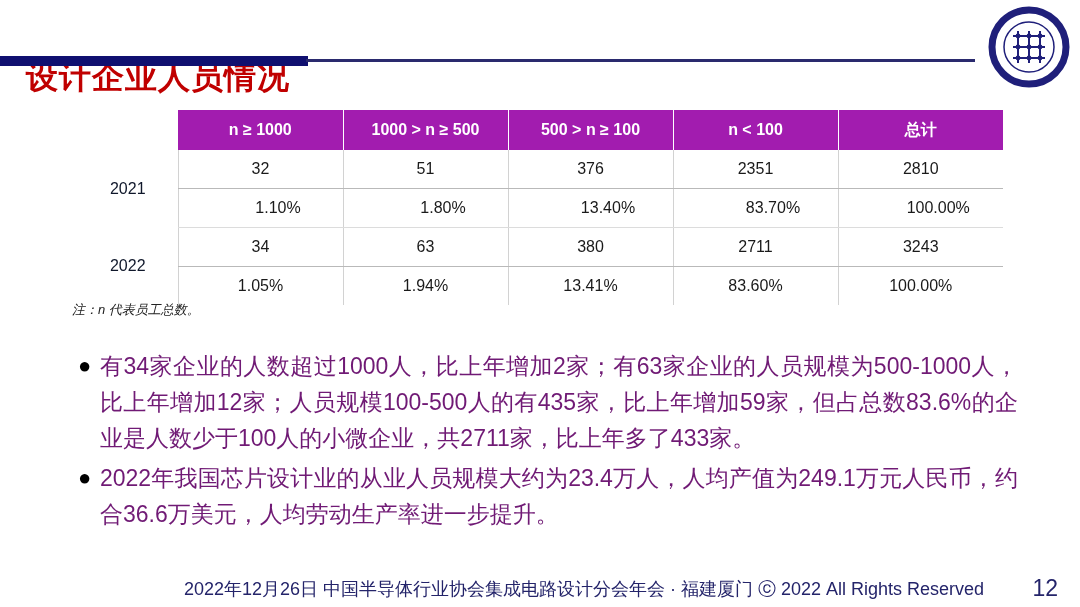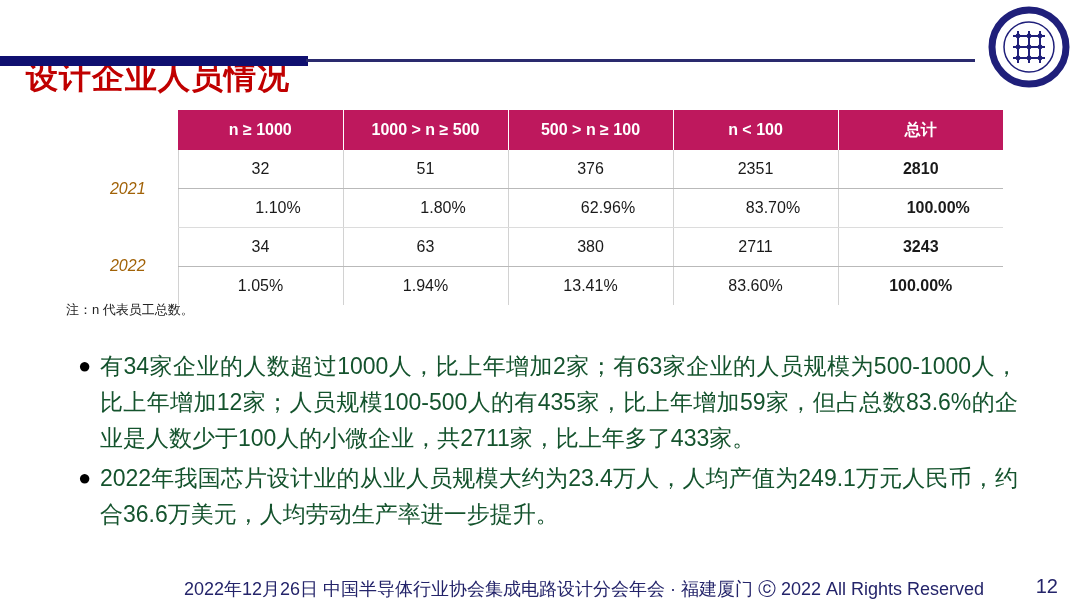"n ≥ 1000" #data-table thead th { background: #be185d -> #a21caf }
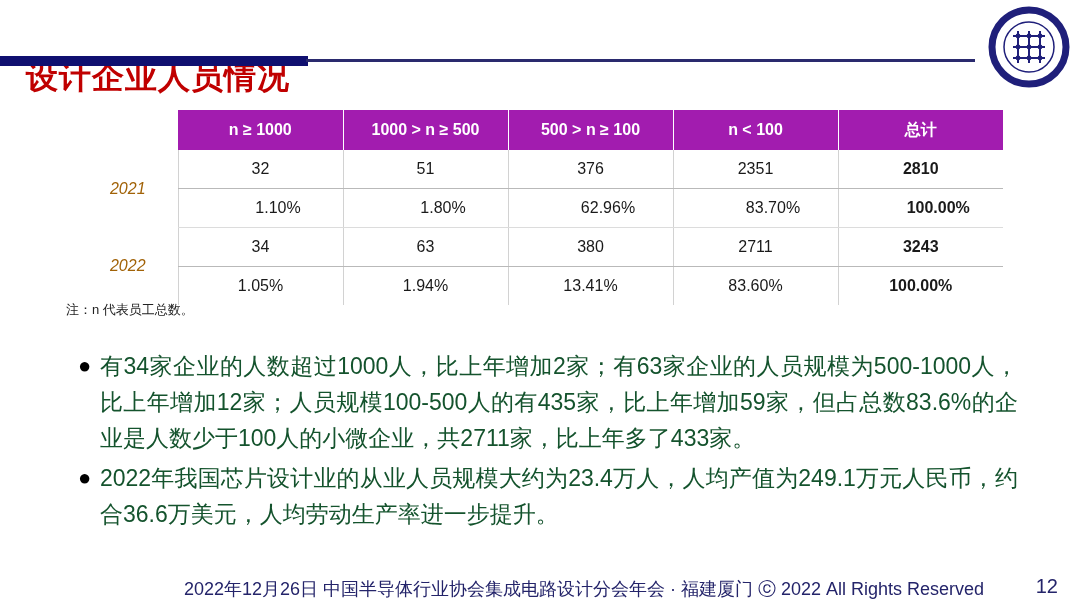"2810" #data-table td:last-child { font-weight: bold -> none }
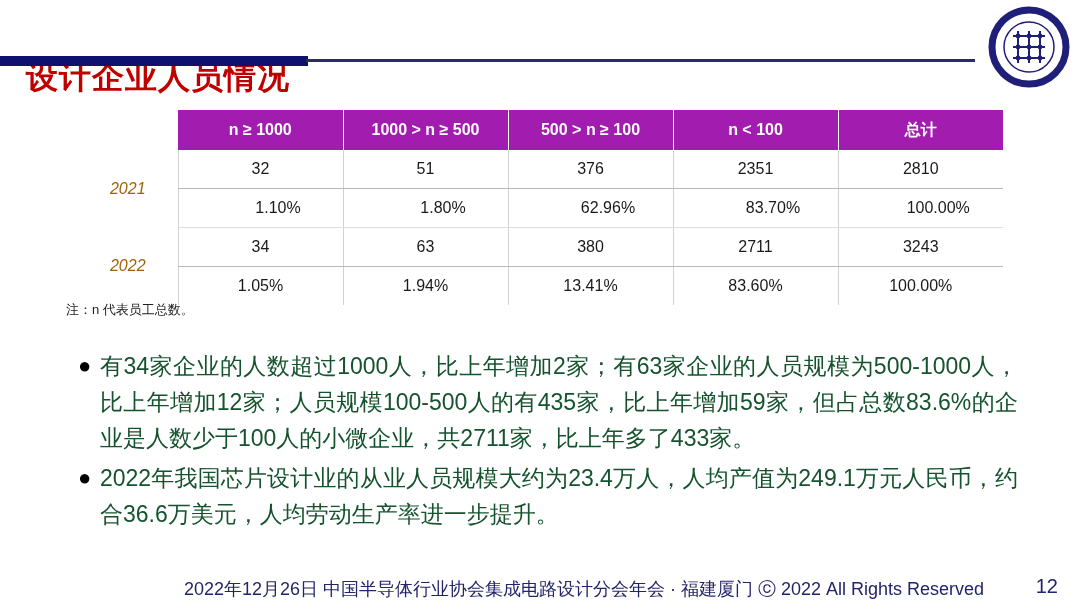"2021" #data-table td.year-cell { color: #a16207 -> #0f172a; font-style: italic -> none }
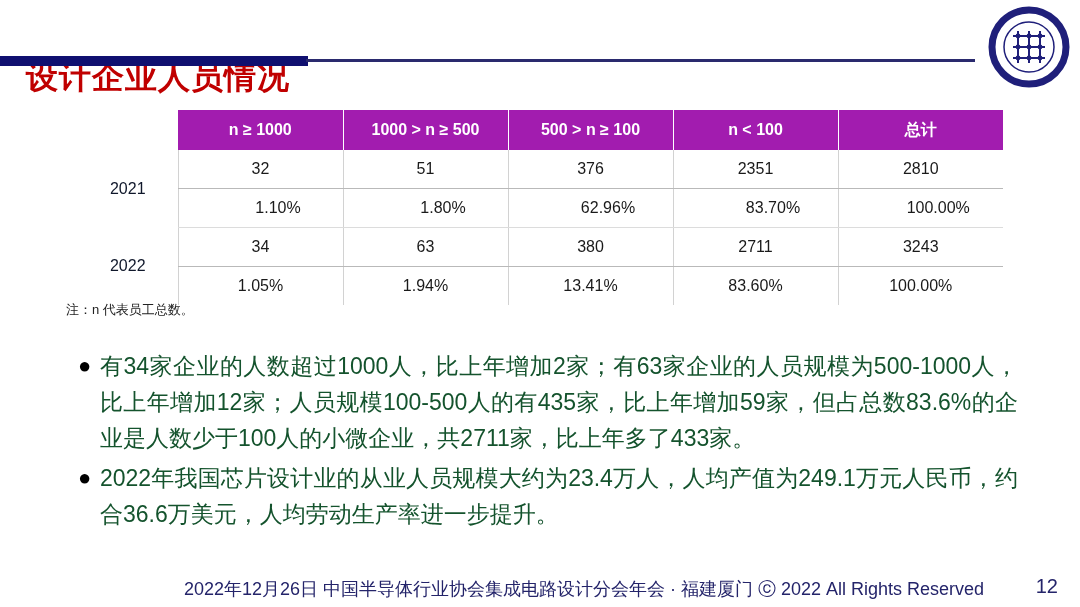"62.96%" td { text: 62.96% -> 13.40% }
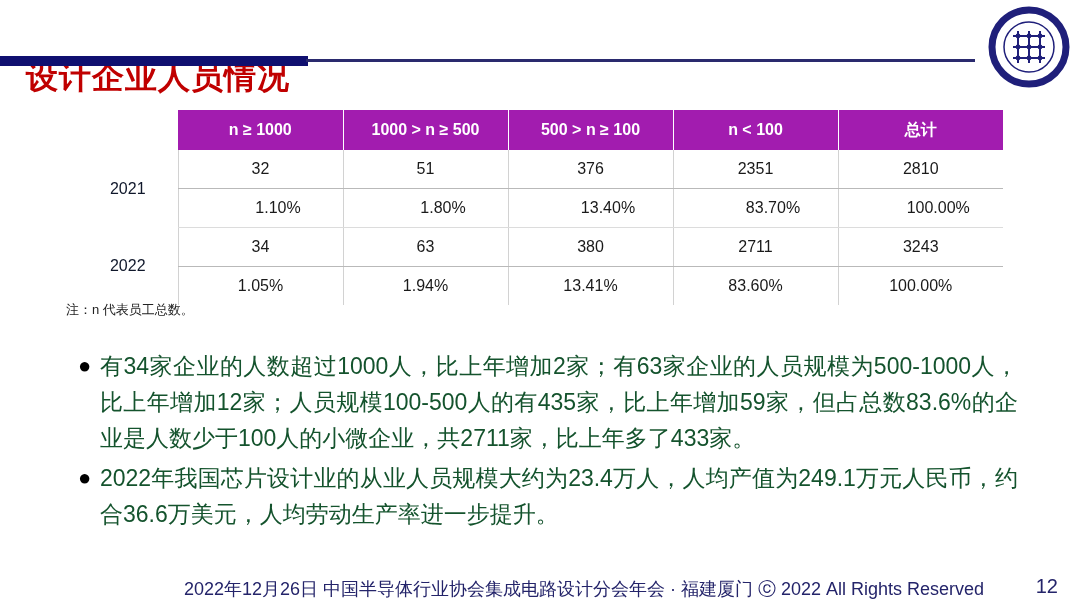"注：n 代表员工总数。" #table-note { font-style: none -> italic; left: 66px -> 72px }
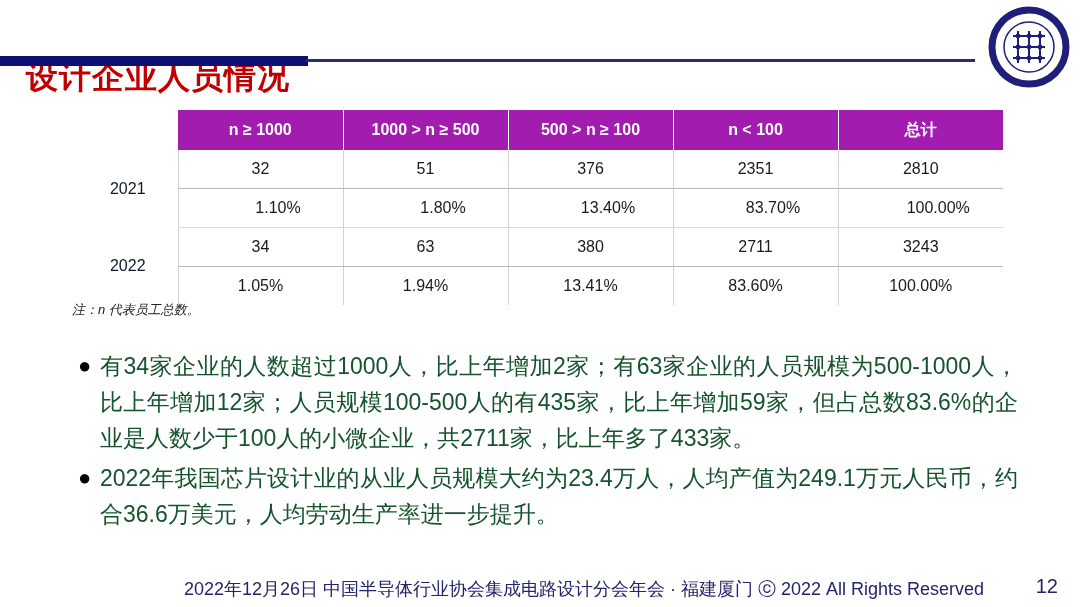"有34家企业的人数超过1000人，比上年增加2家；有63家企业的人员规模为500" .bullet-text { color: #14532d -> #701a75 }
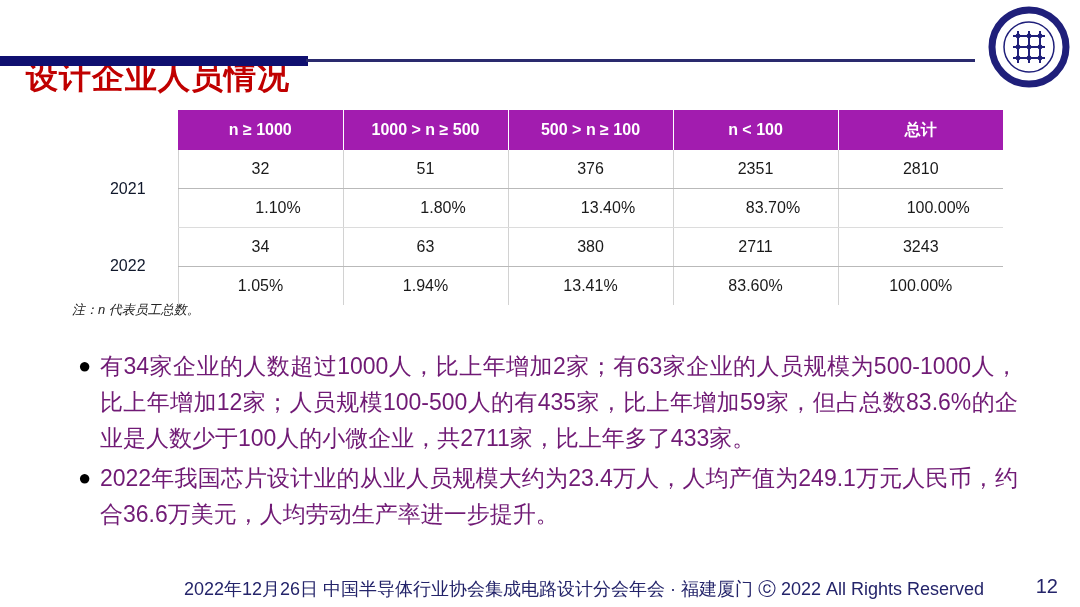"12" #page-number { font-size: 20px -> 23px }
